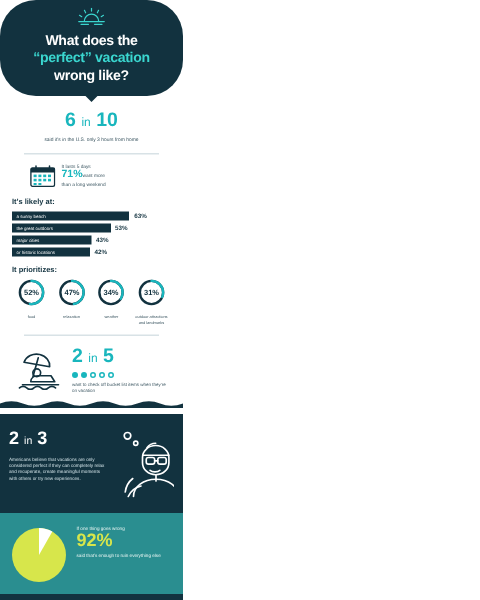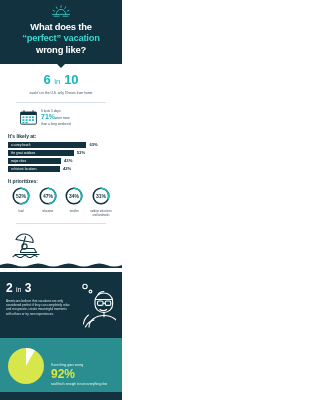"What does the" .header { border-radius: none -> 24px }
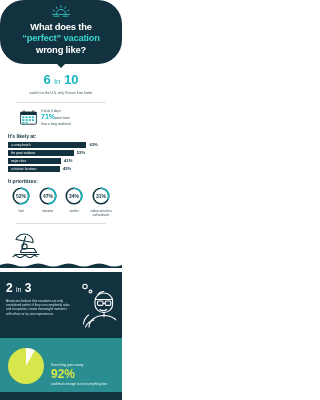"2 in 5" div.tif-right { html: none -> <div> <div> <span>2</span> <span>in</span> <span>5</span> </div> <div> <span></span> <span></span> <span></span> <span></span> <span></span> </div> <div>want to check off bucket list items when they’re on vacation</div> </div> }
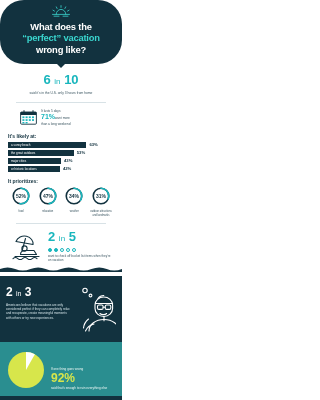"92%" .teal { align-items: flex-end -> flex-start }
